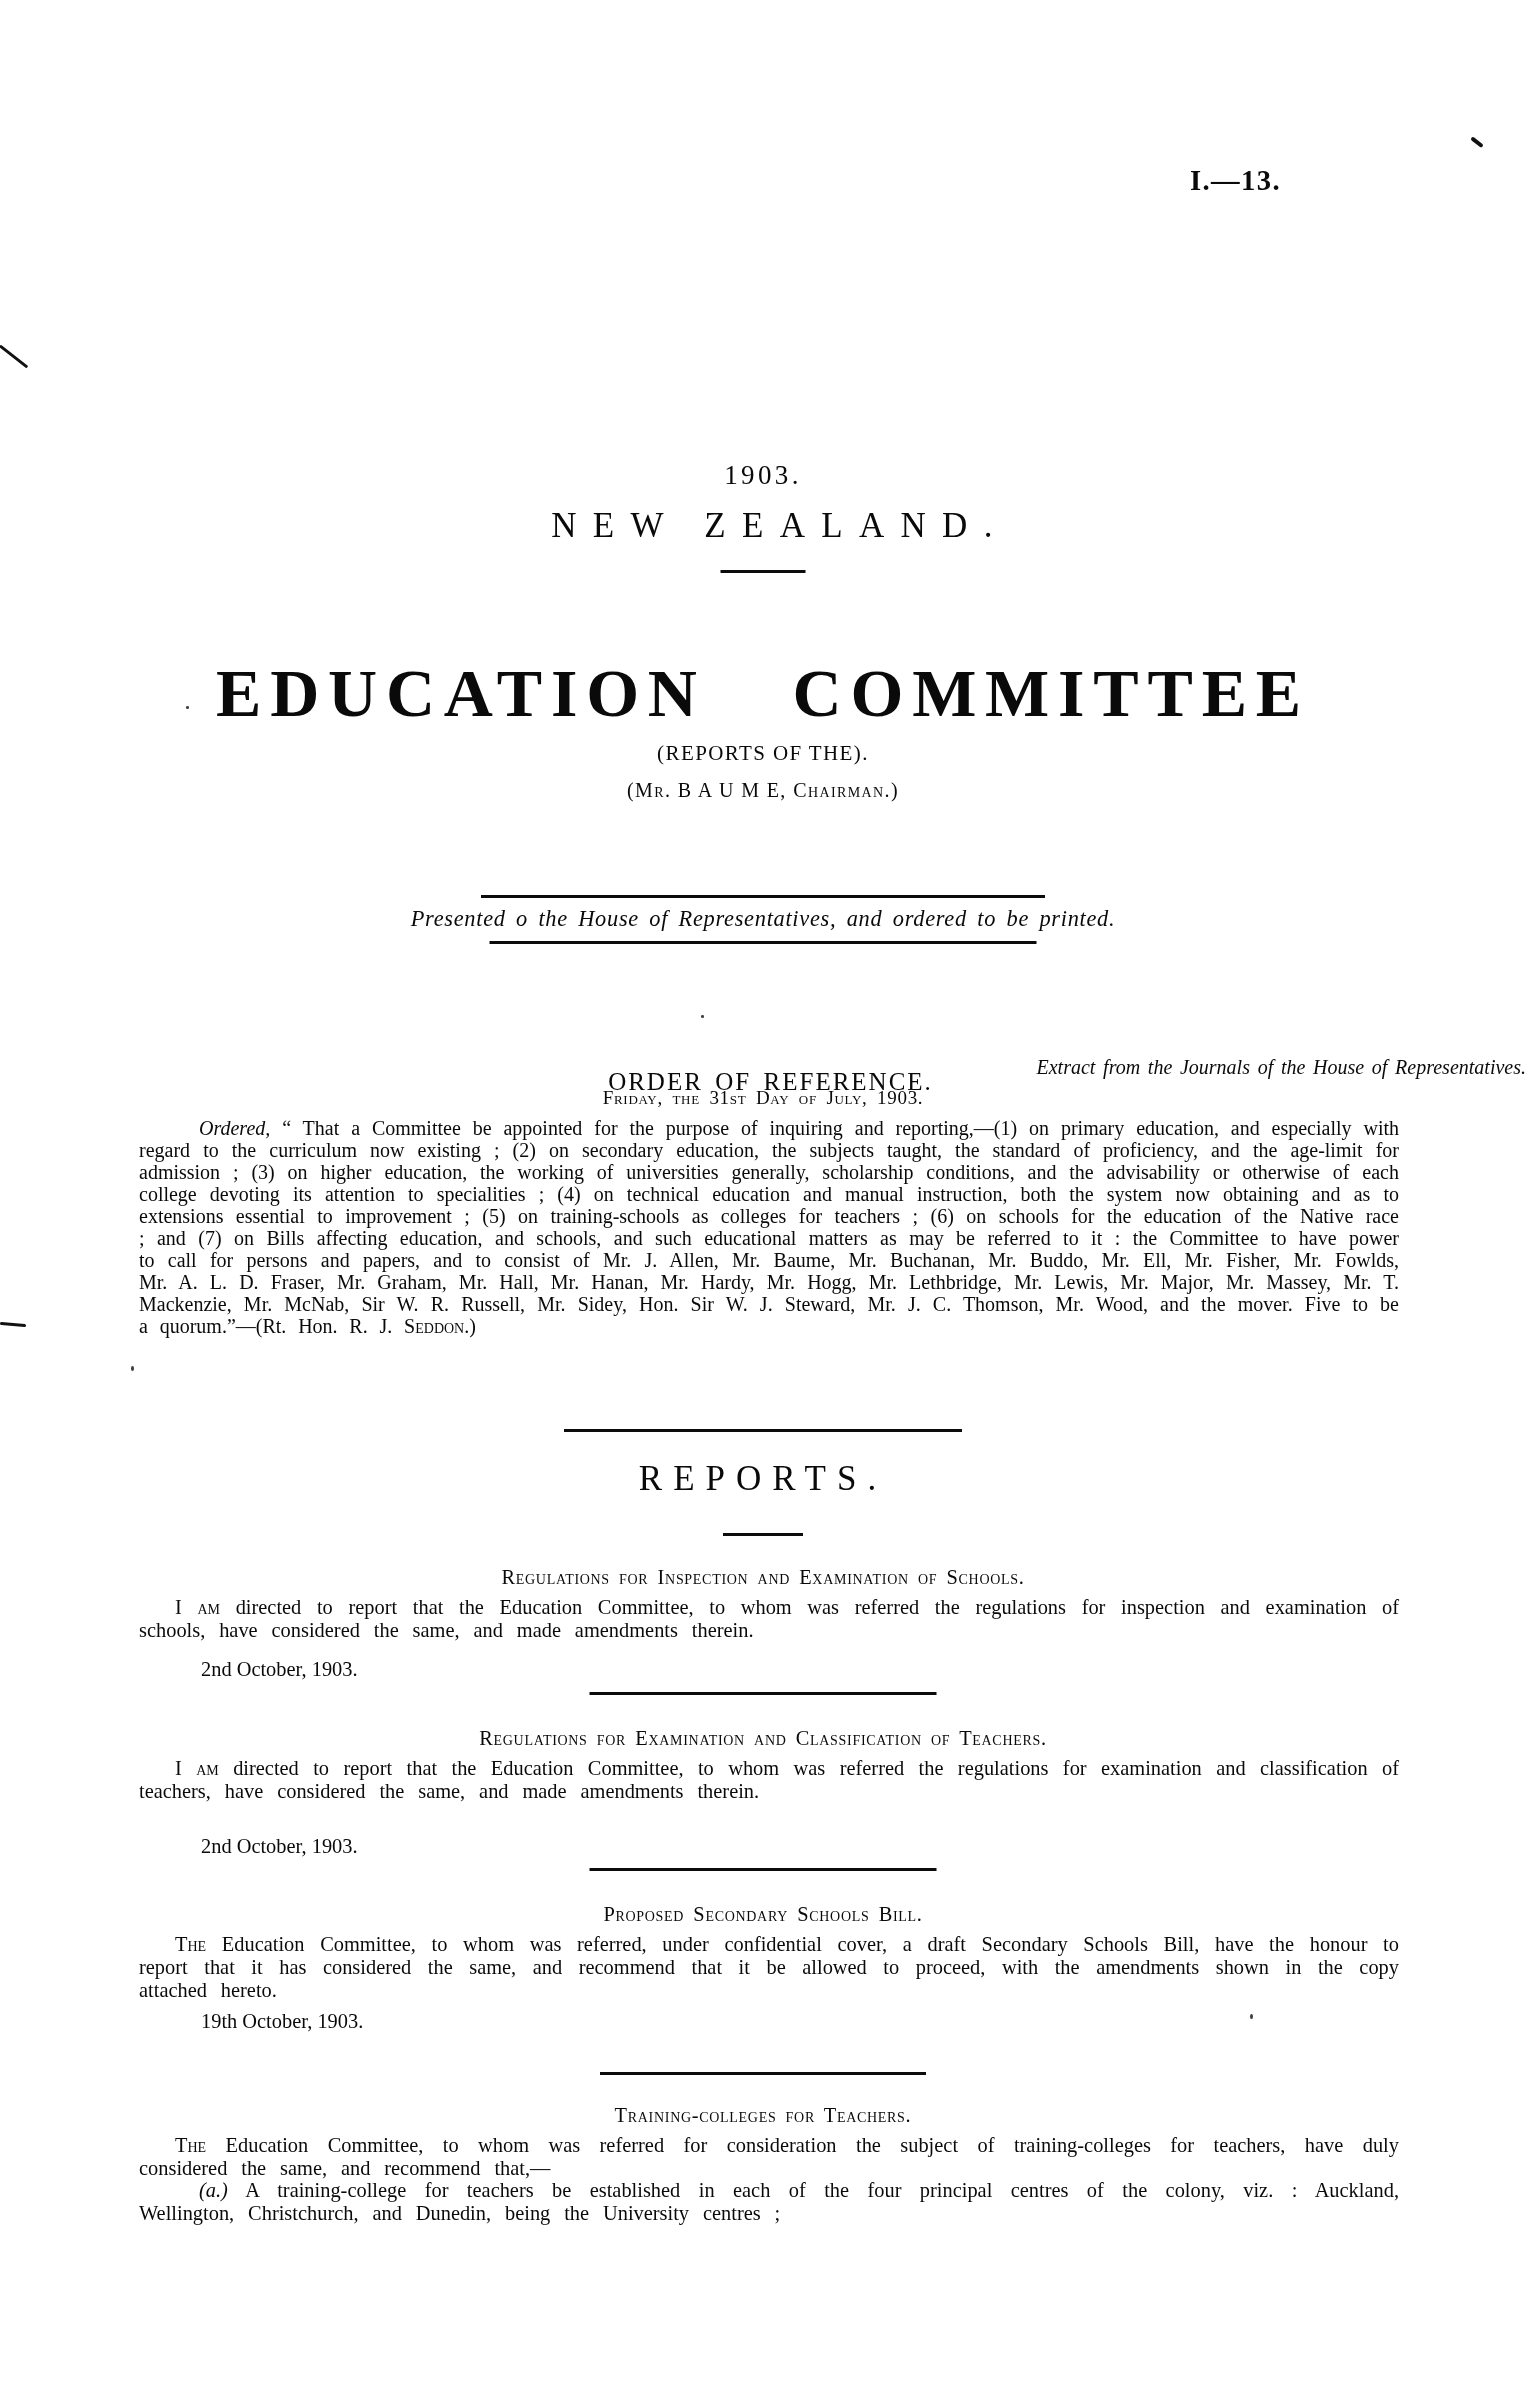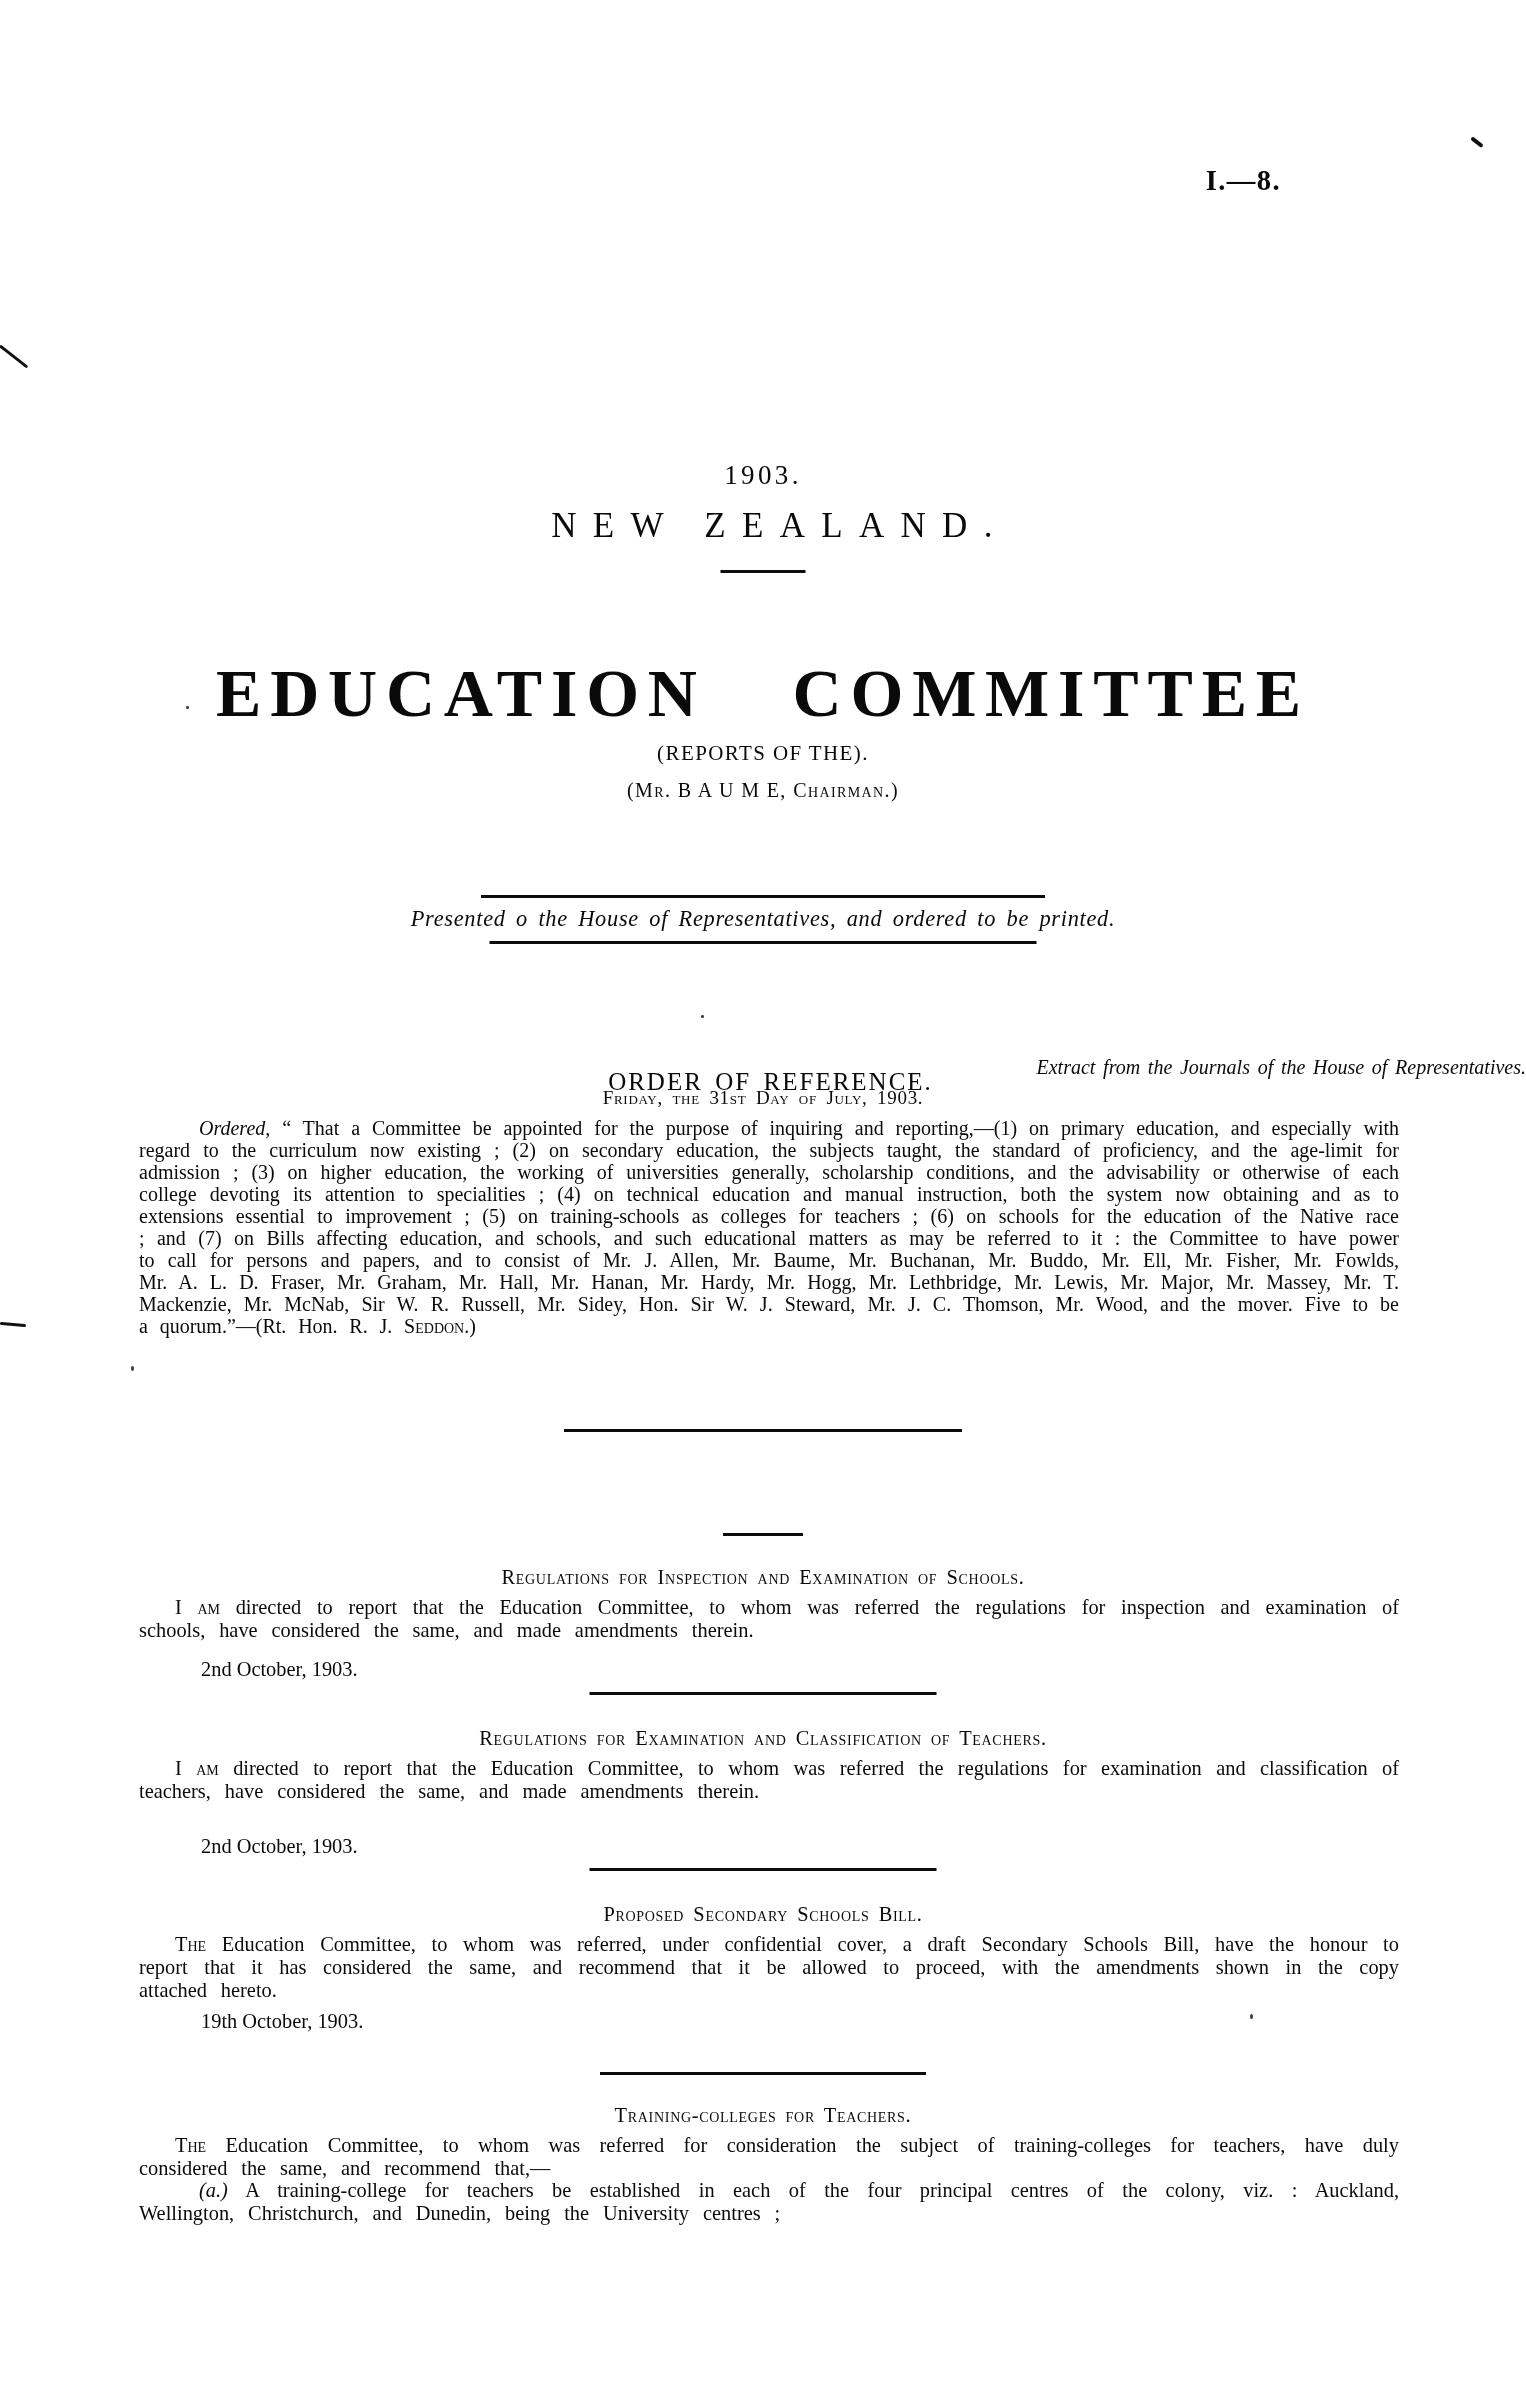"I.—8." div.abs { text: 8 -> 13 }
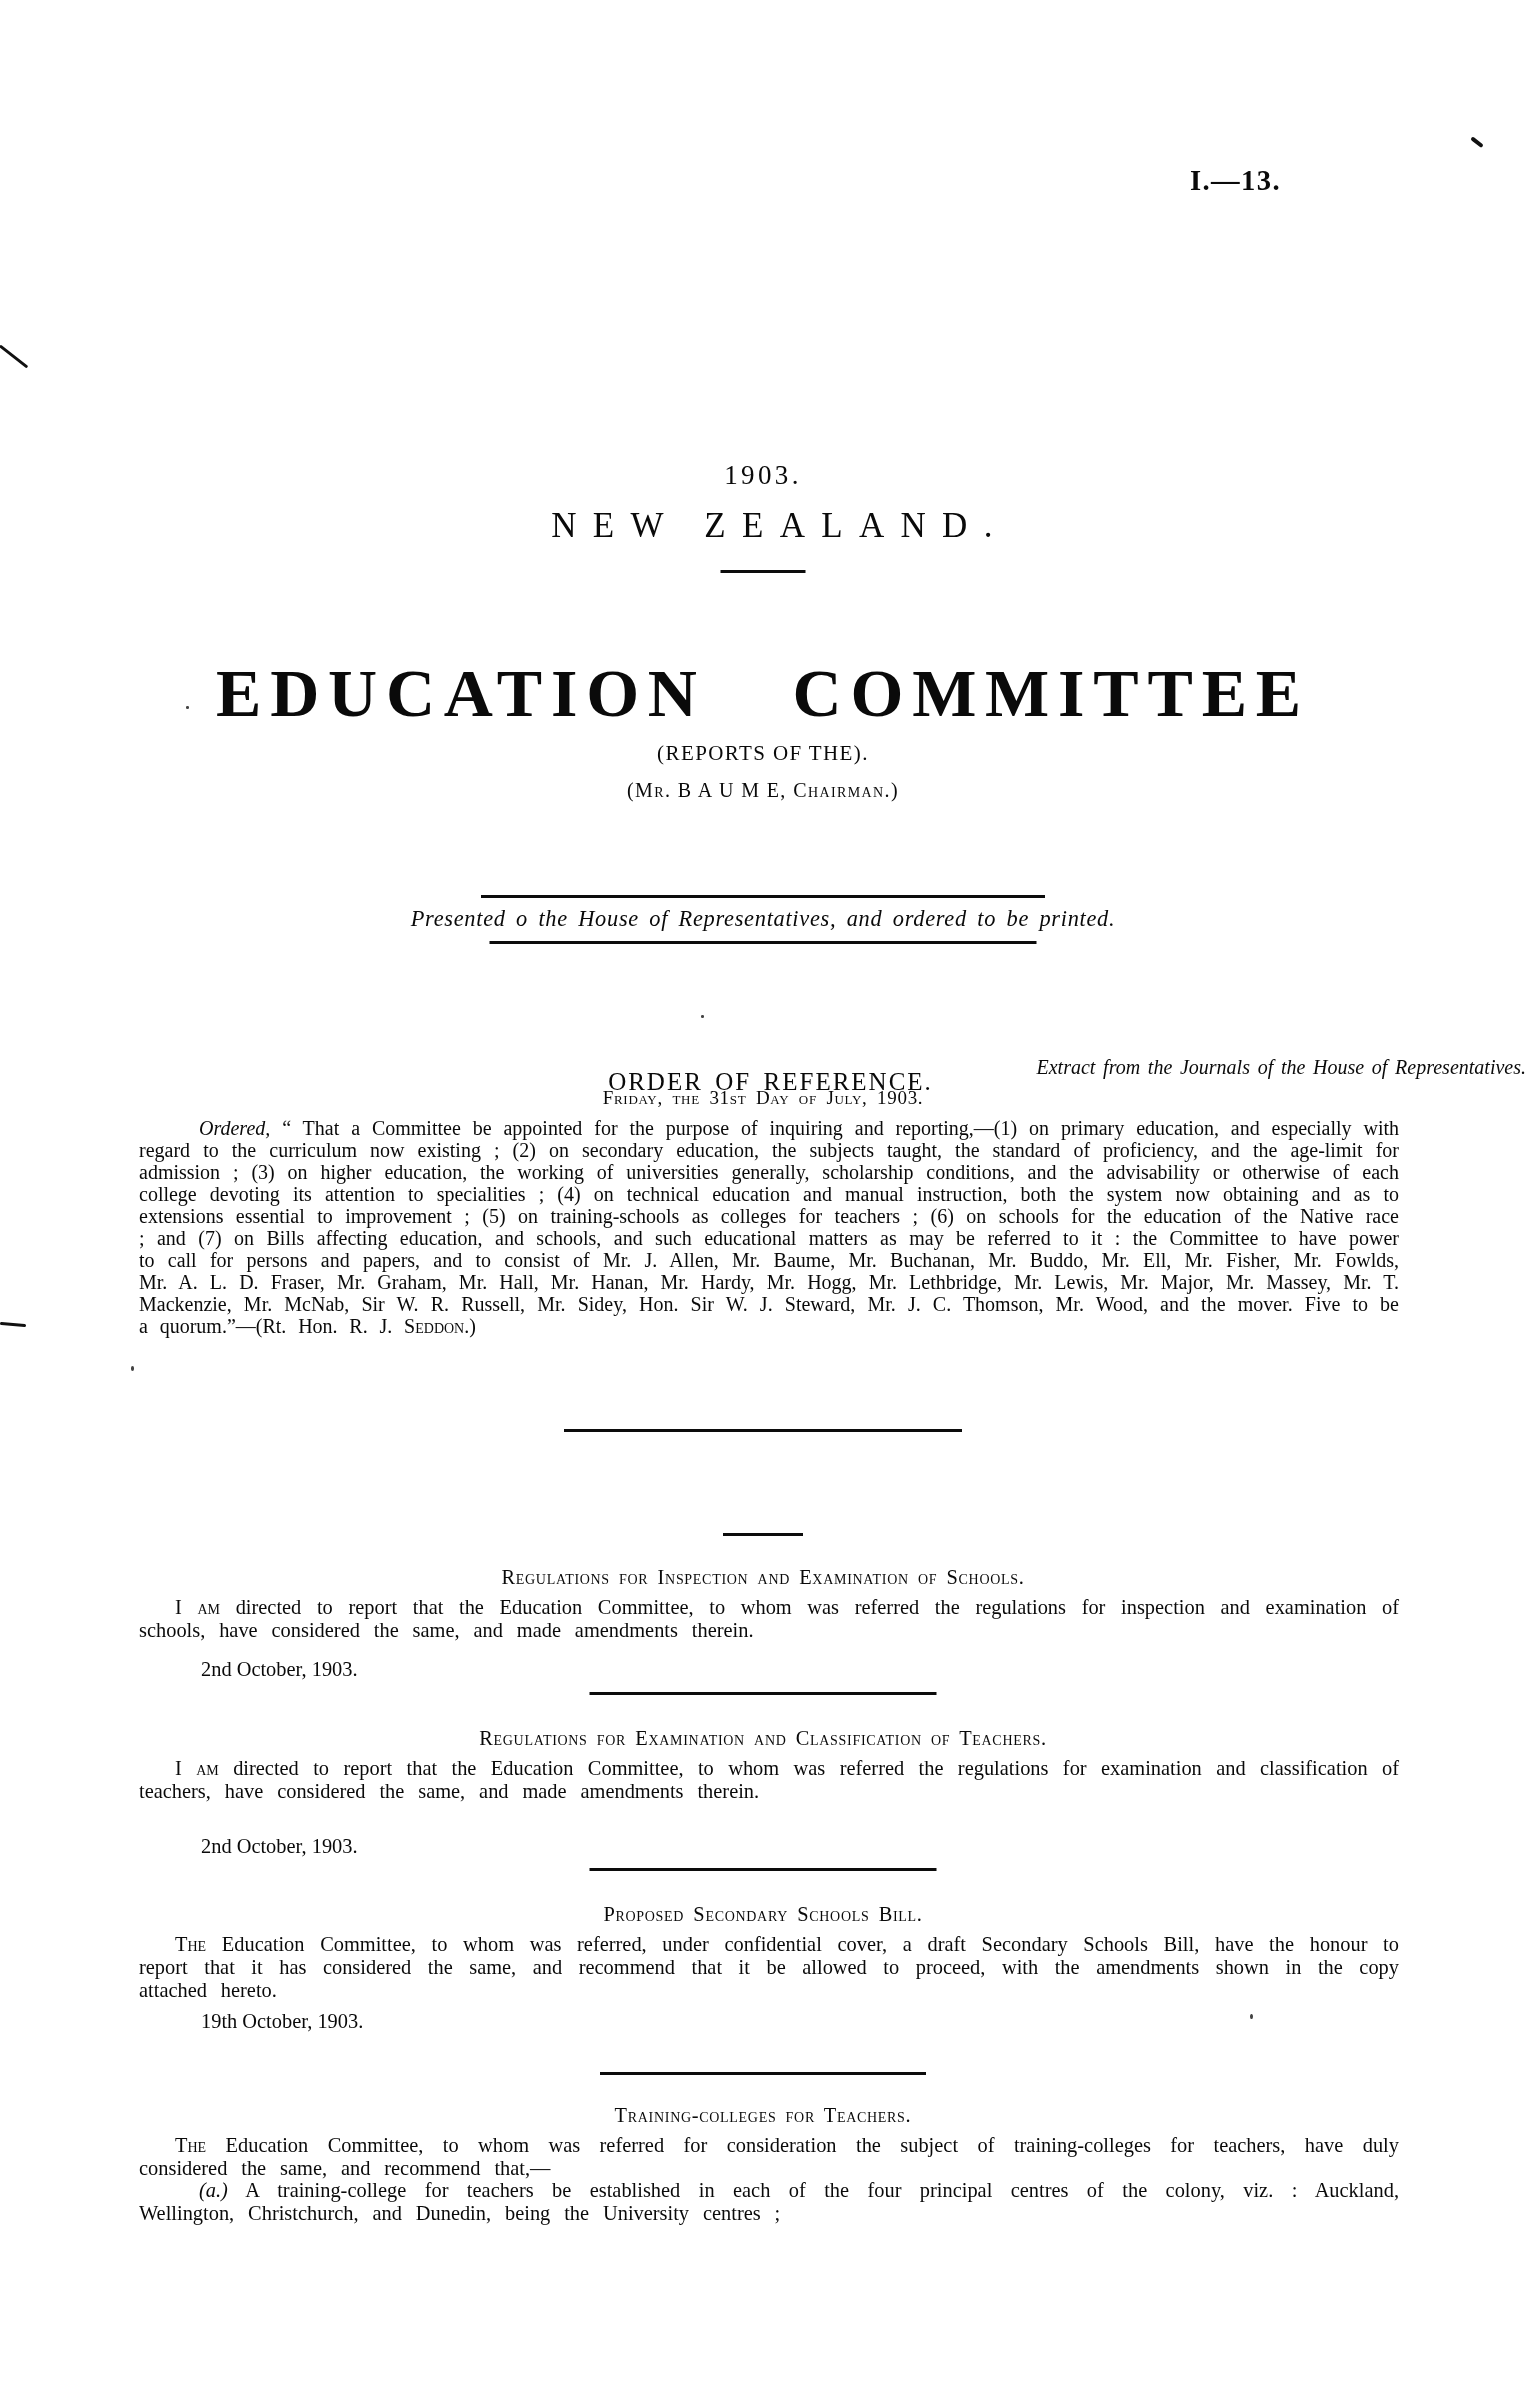"REPORTS." div.abs { html: none -> <div>REPORTS.</div> }
